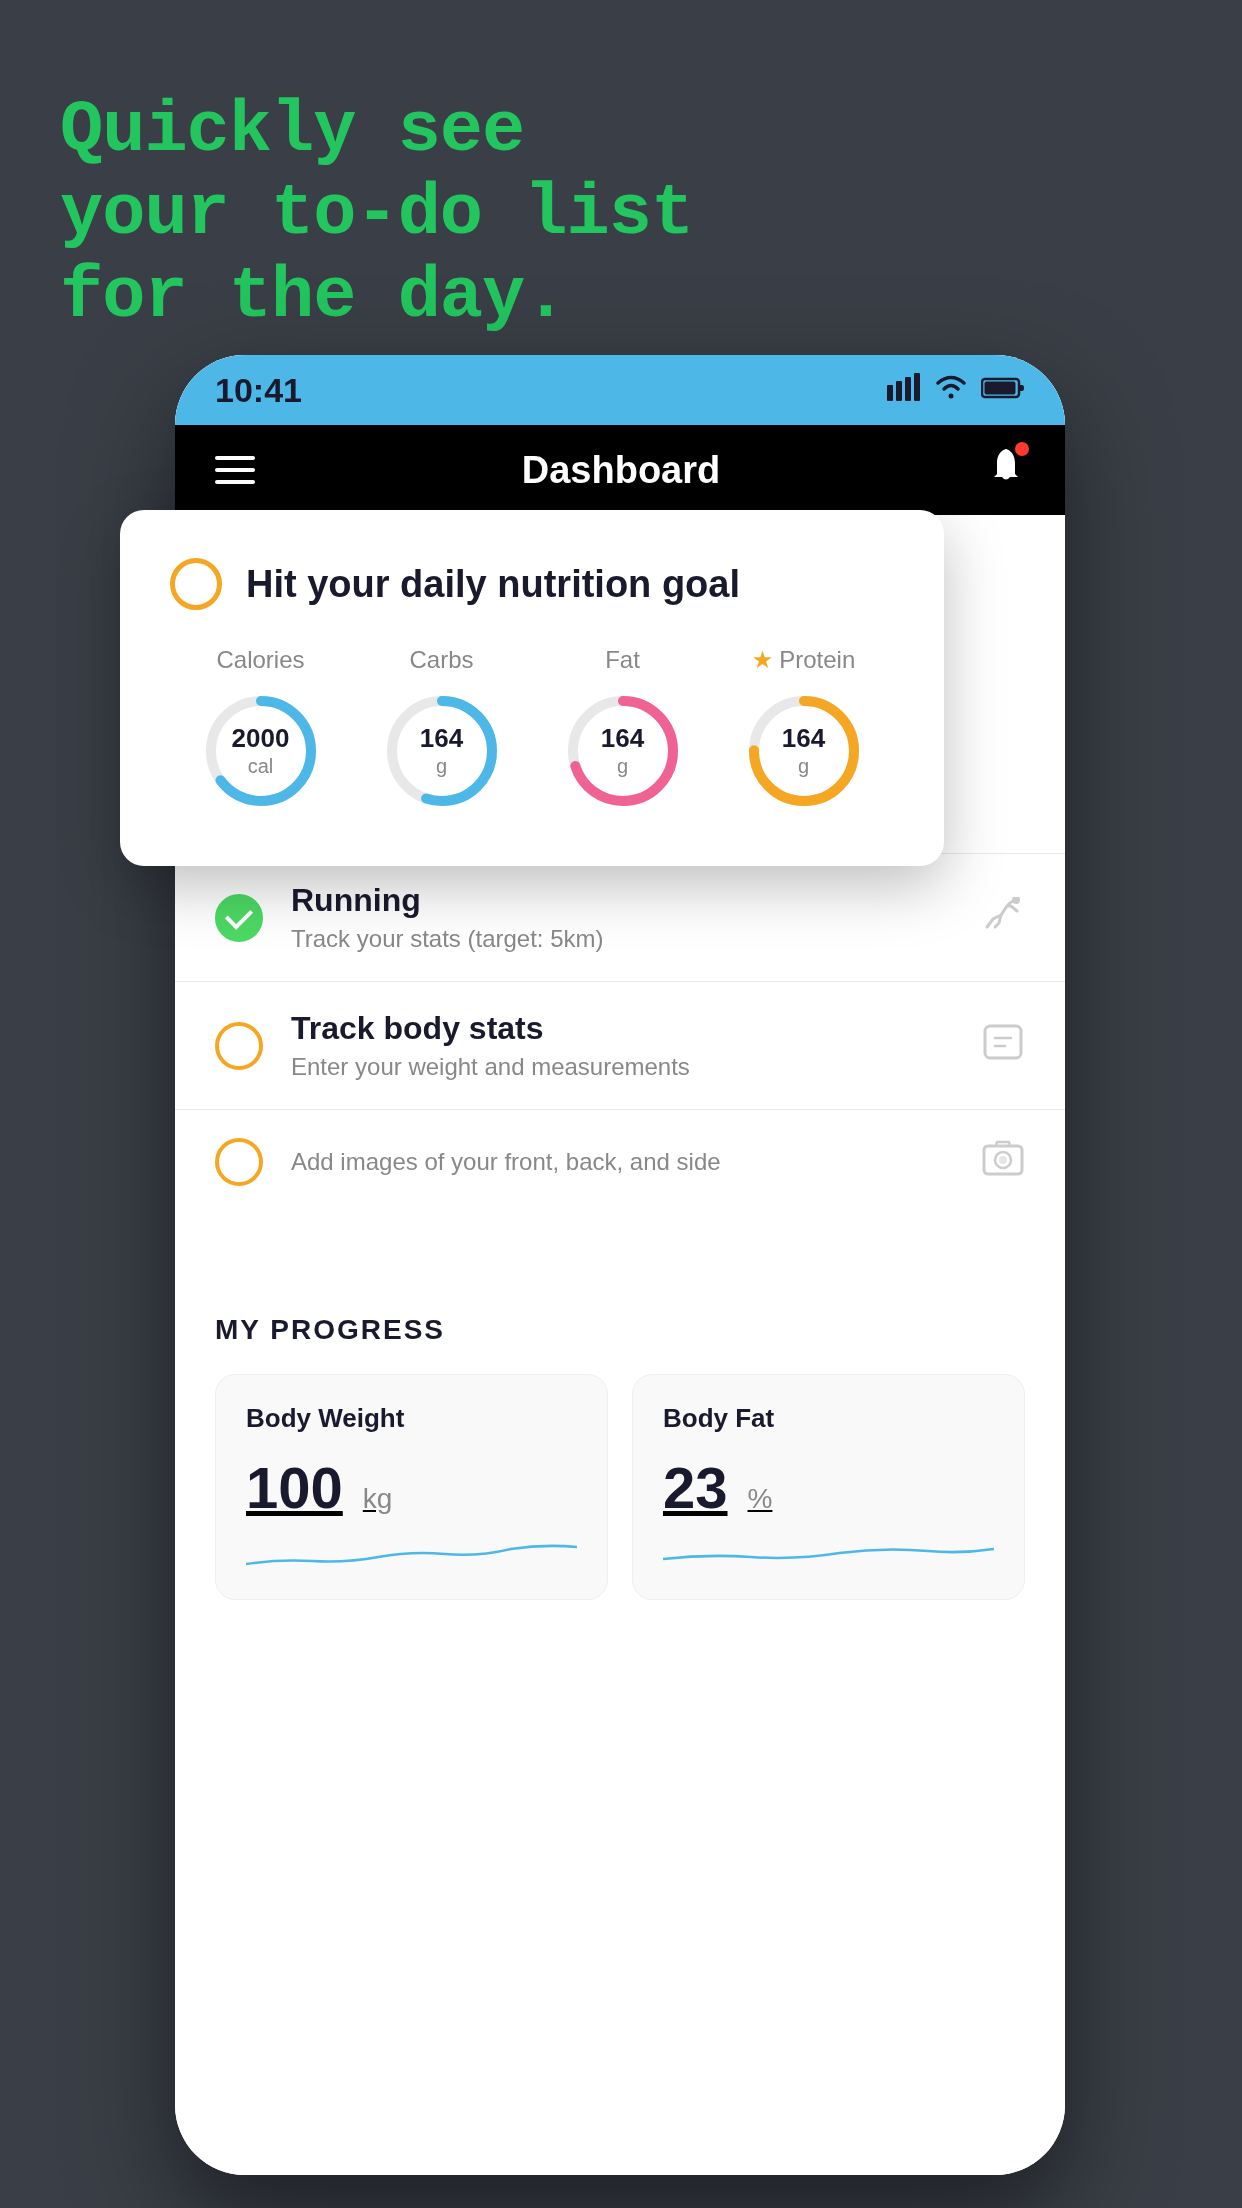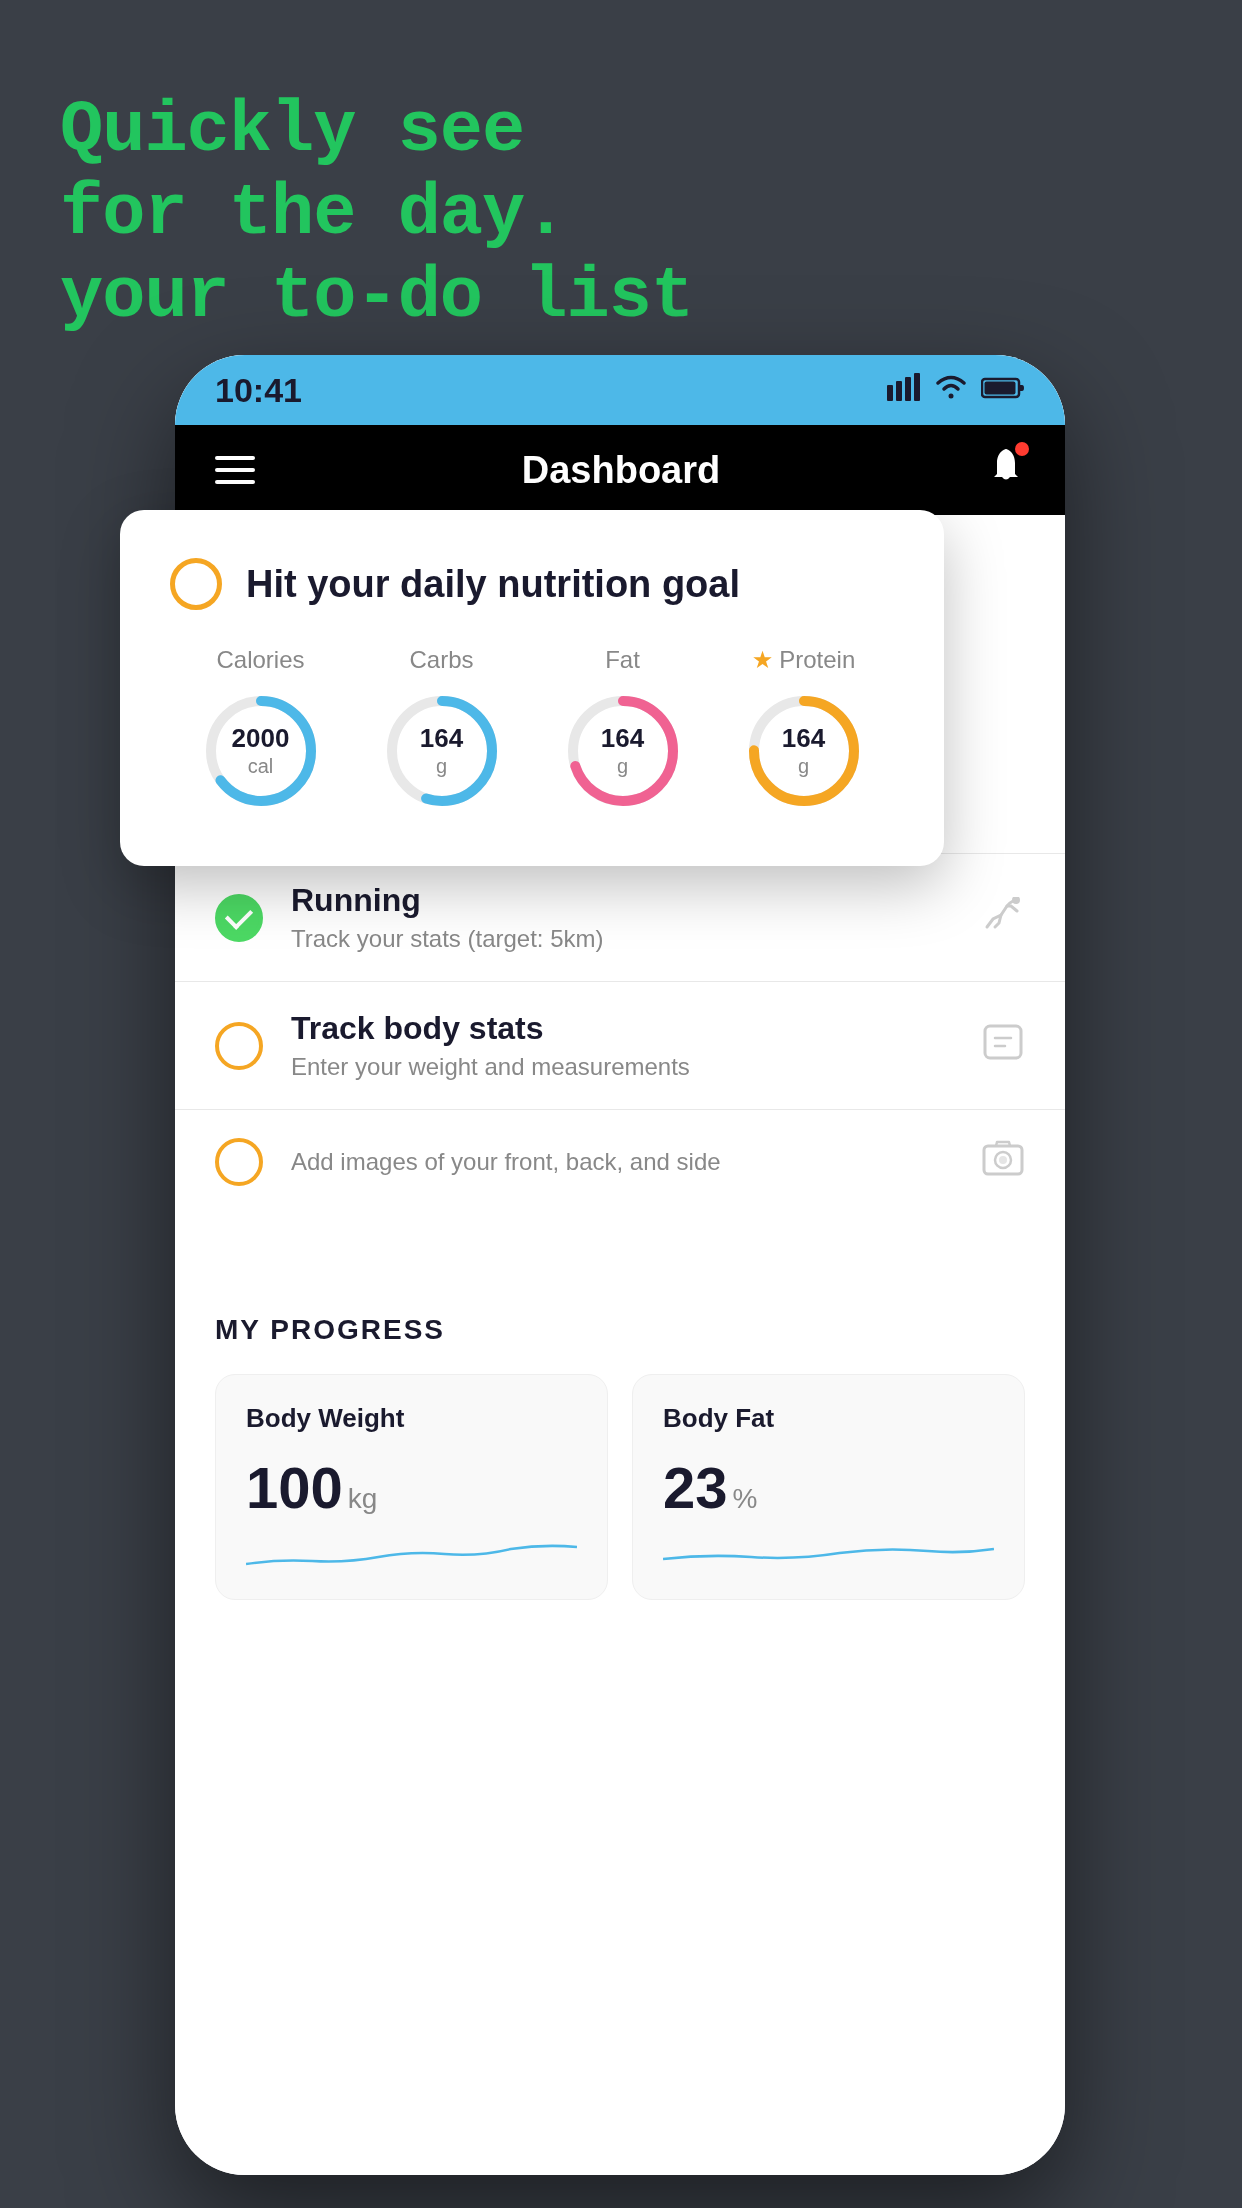"for the day." div { order: before "your to-do list" -> after "your to-do list" }
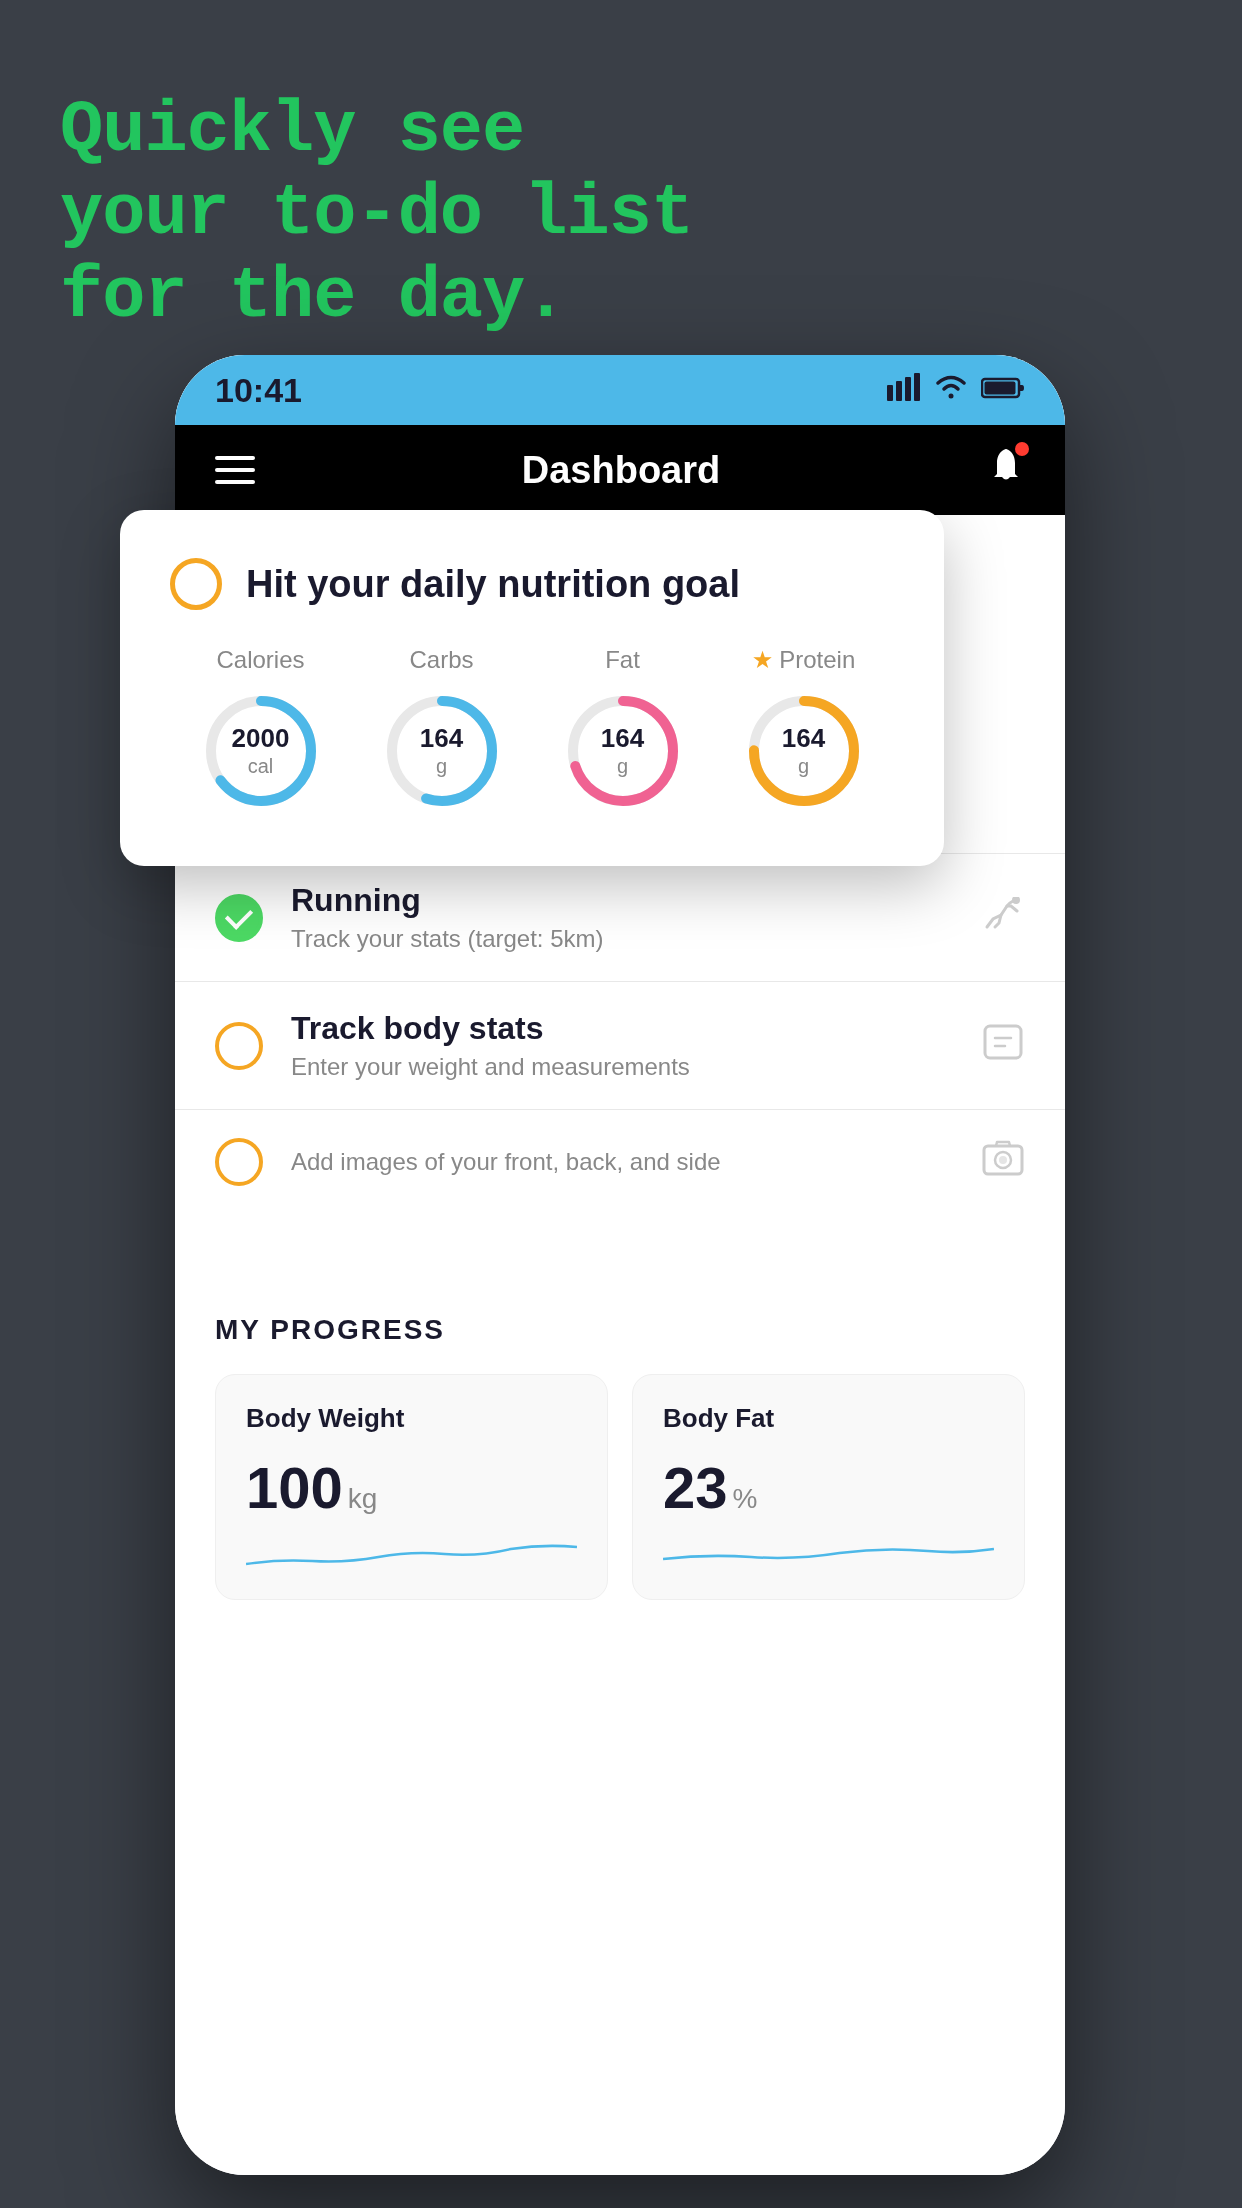"100" .progress-value { gap: 5px -> 20px; text-decoration: none -> underline }
